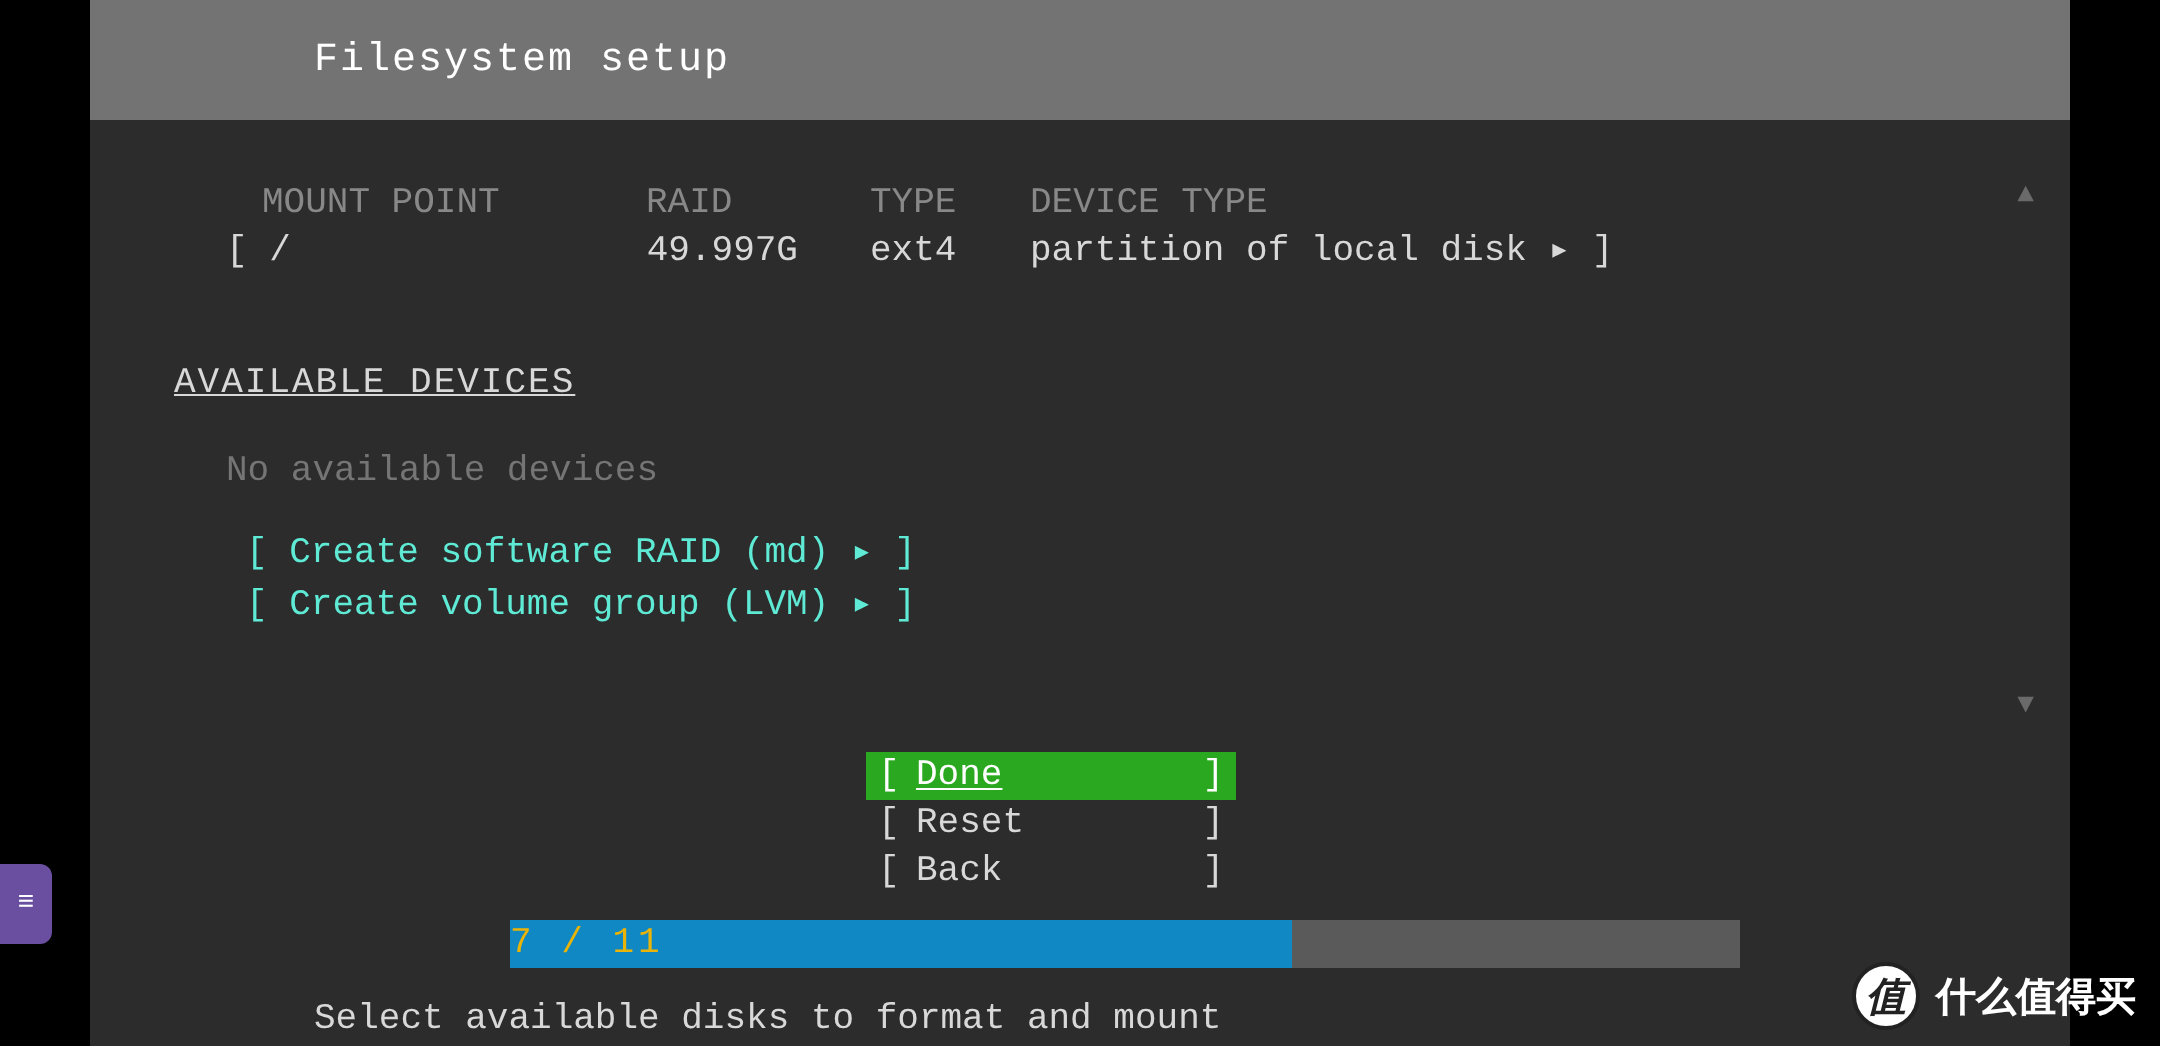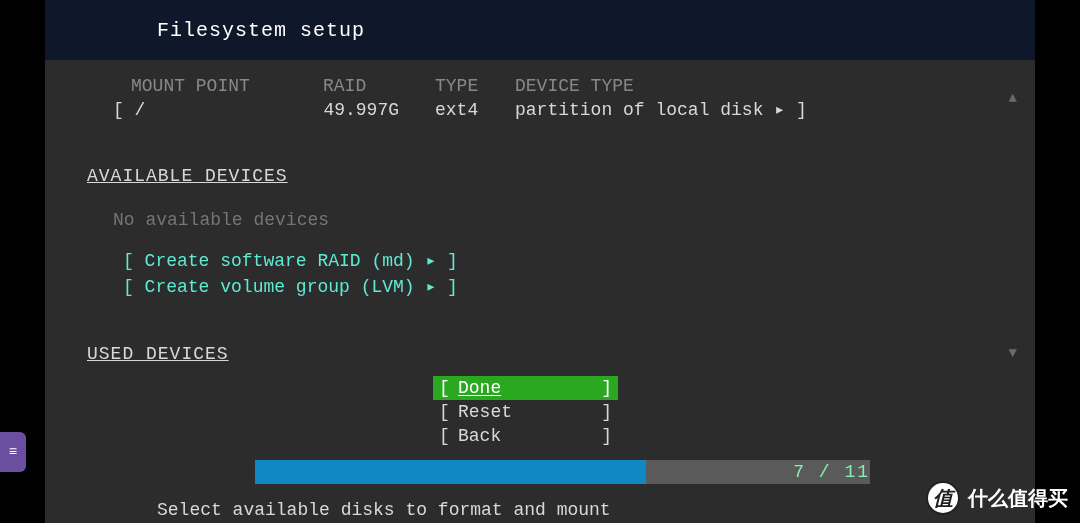"Filesystem setup" .titlebar { background: #0f172a -> #737373 }
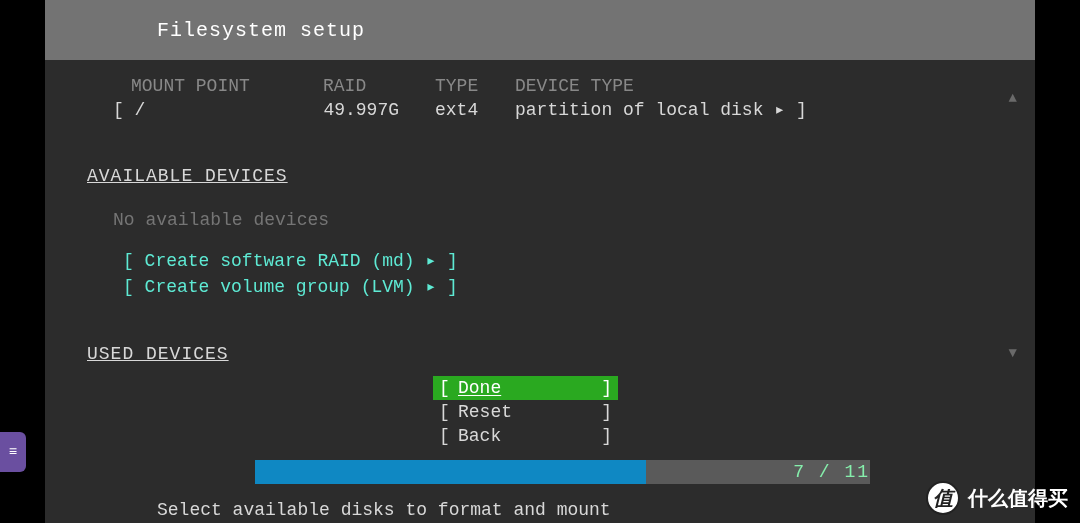"MOUNT POINT" .main-area { padding: 14px 0 0 0 -> 30px 0 0 0 }
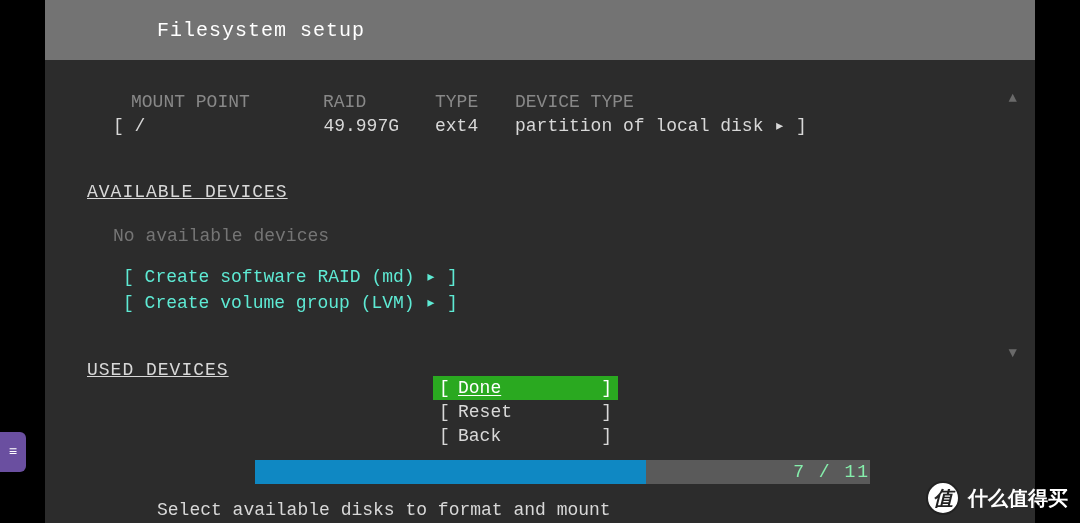"USED DEVICES" div.section-title { html: <div>USED DEVICES</div> -> none }
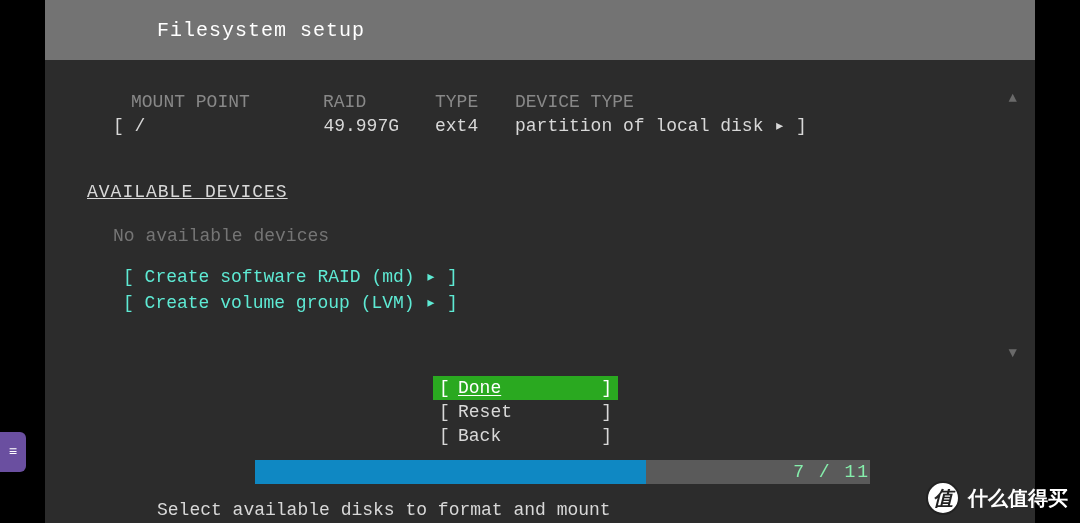"7 / 11" .progress-text { color: #86efac -> #eab308; text-align: right -> left }
